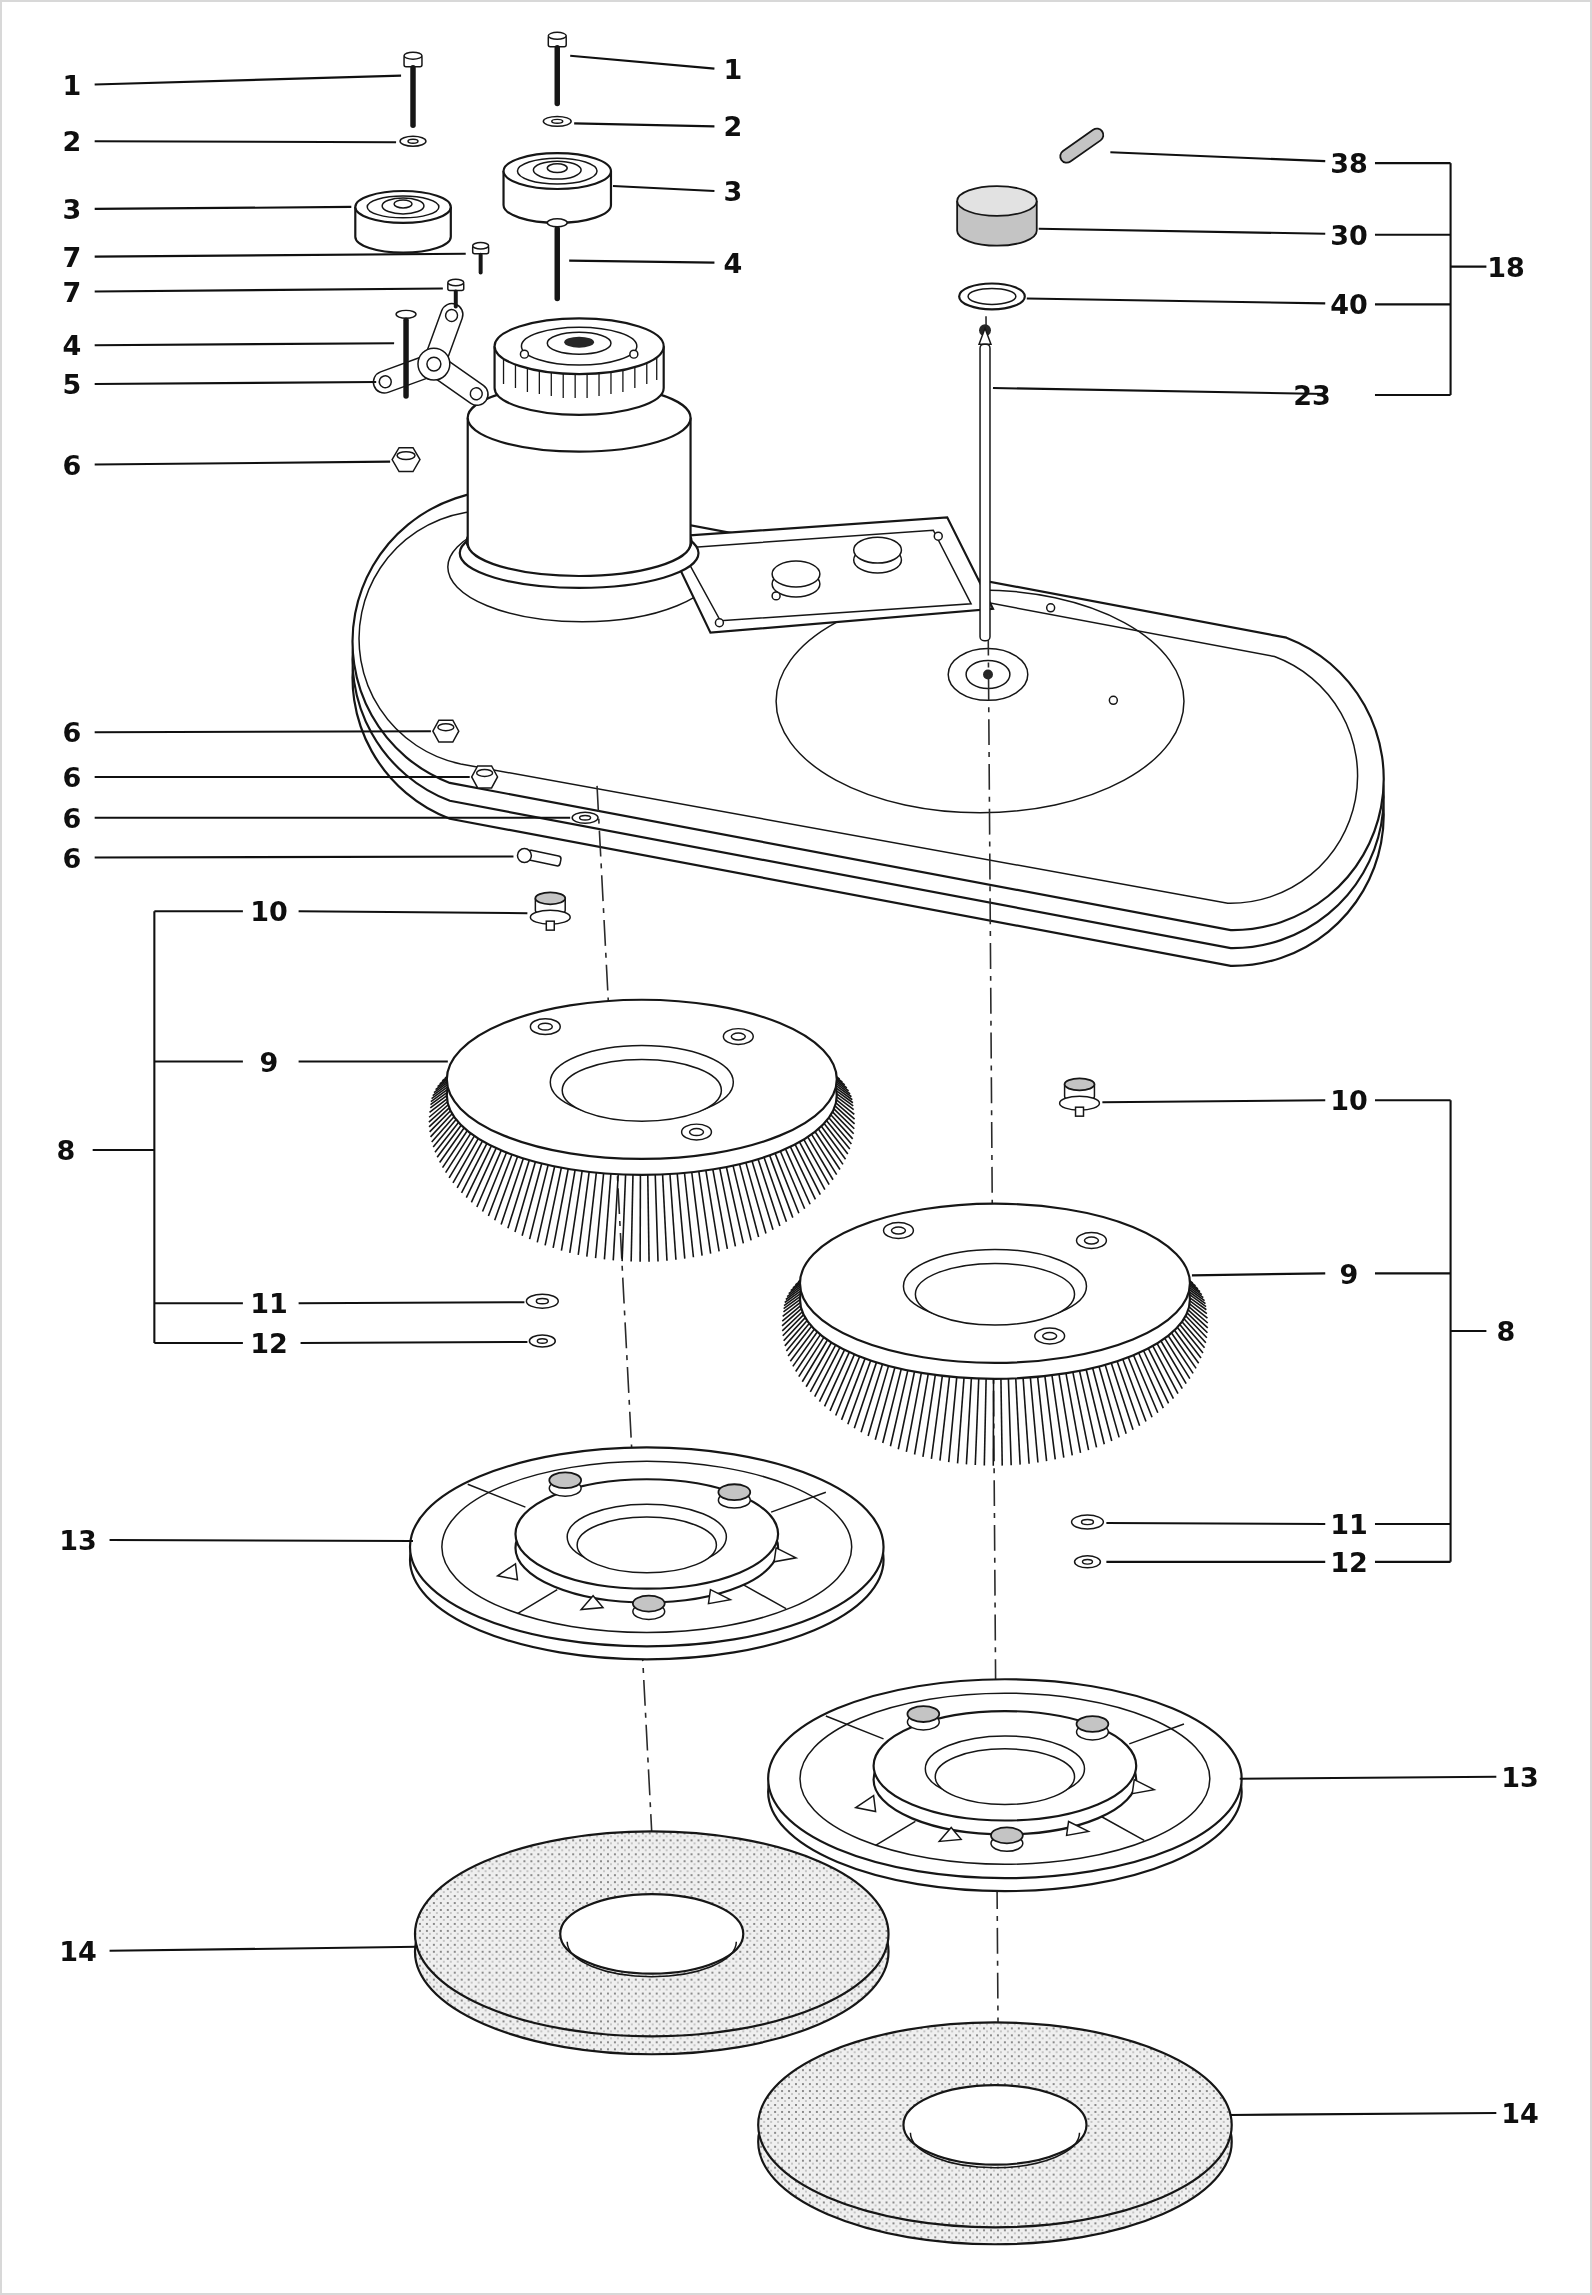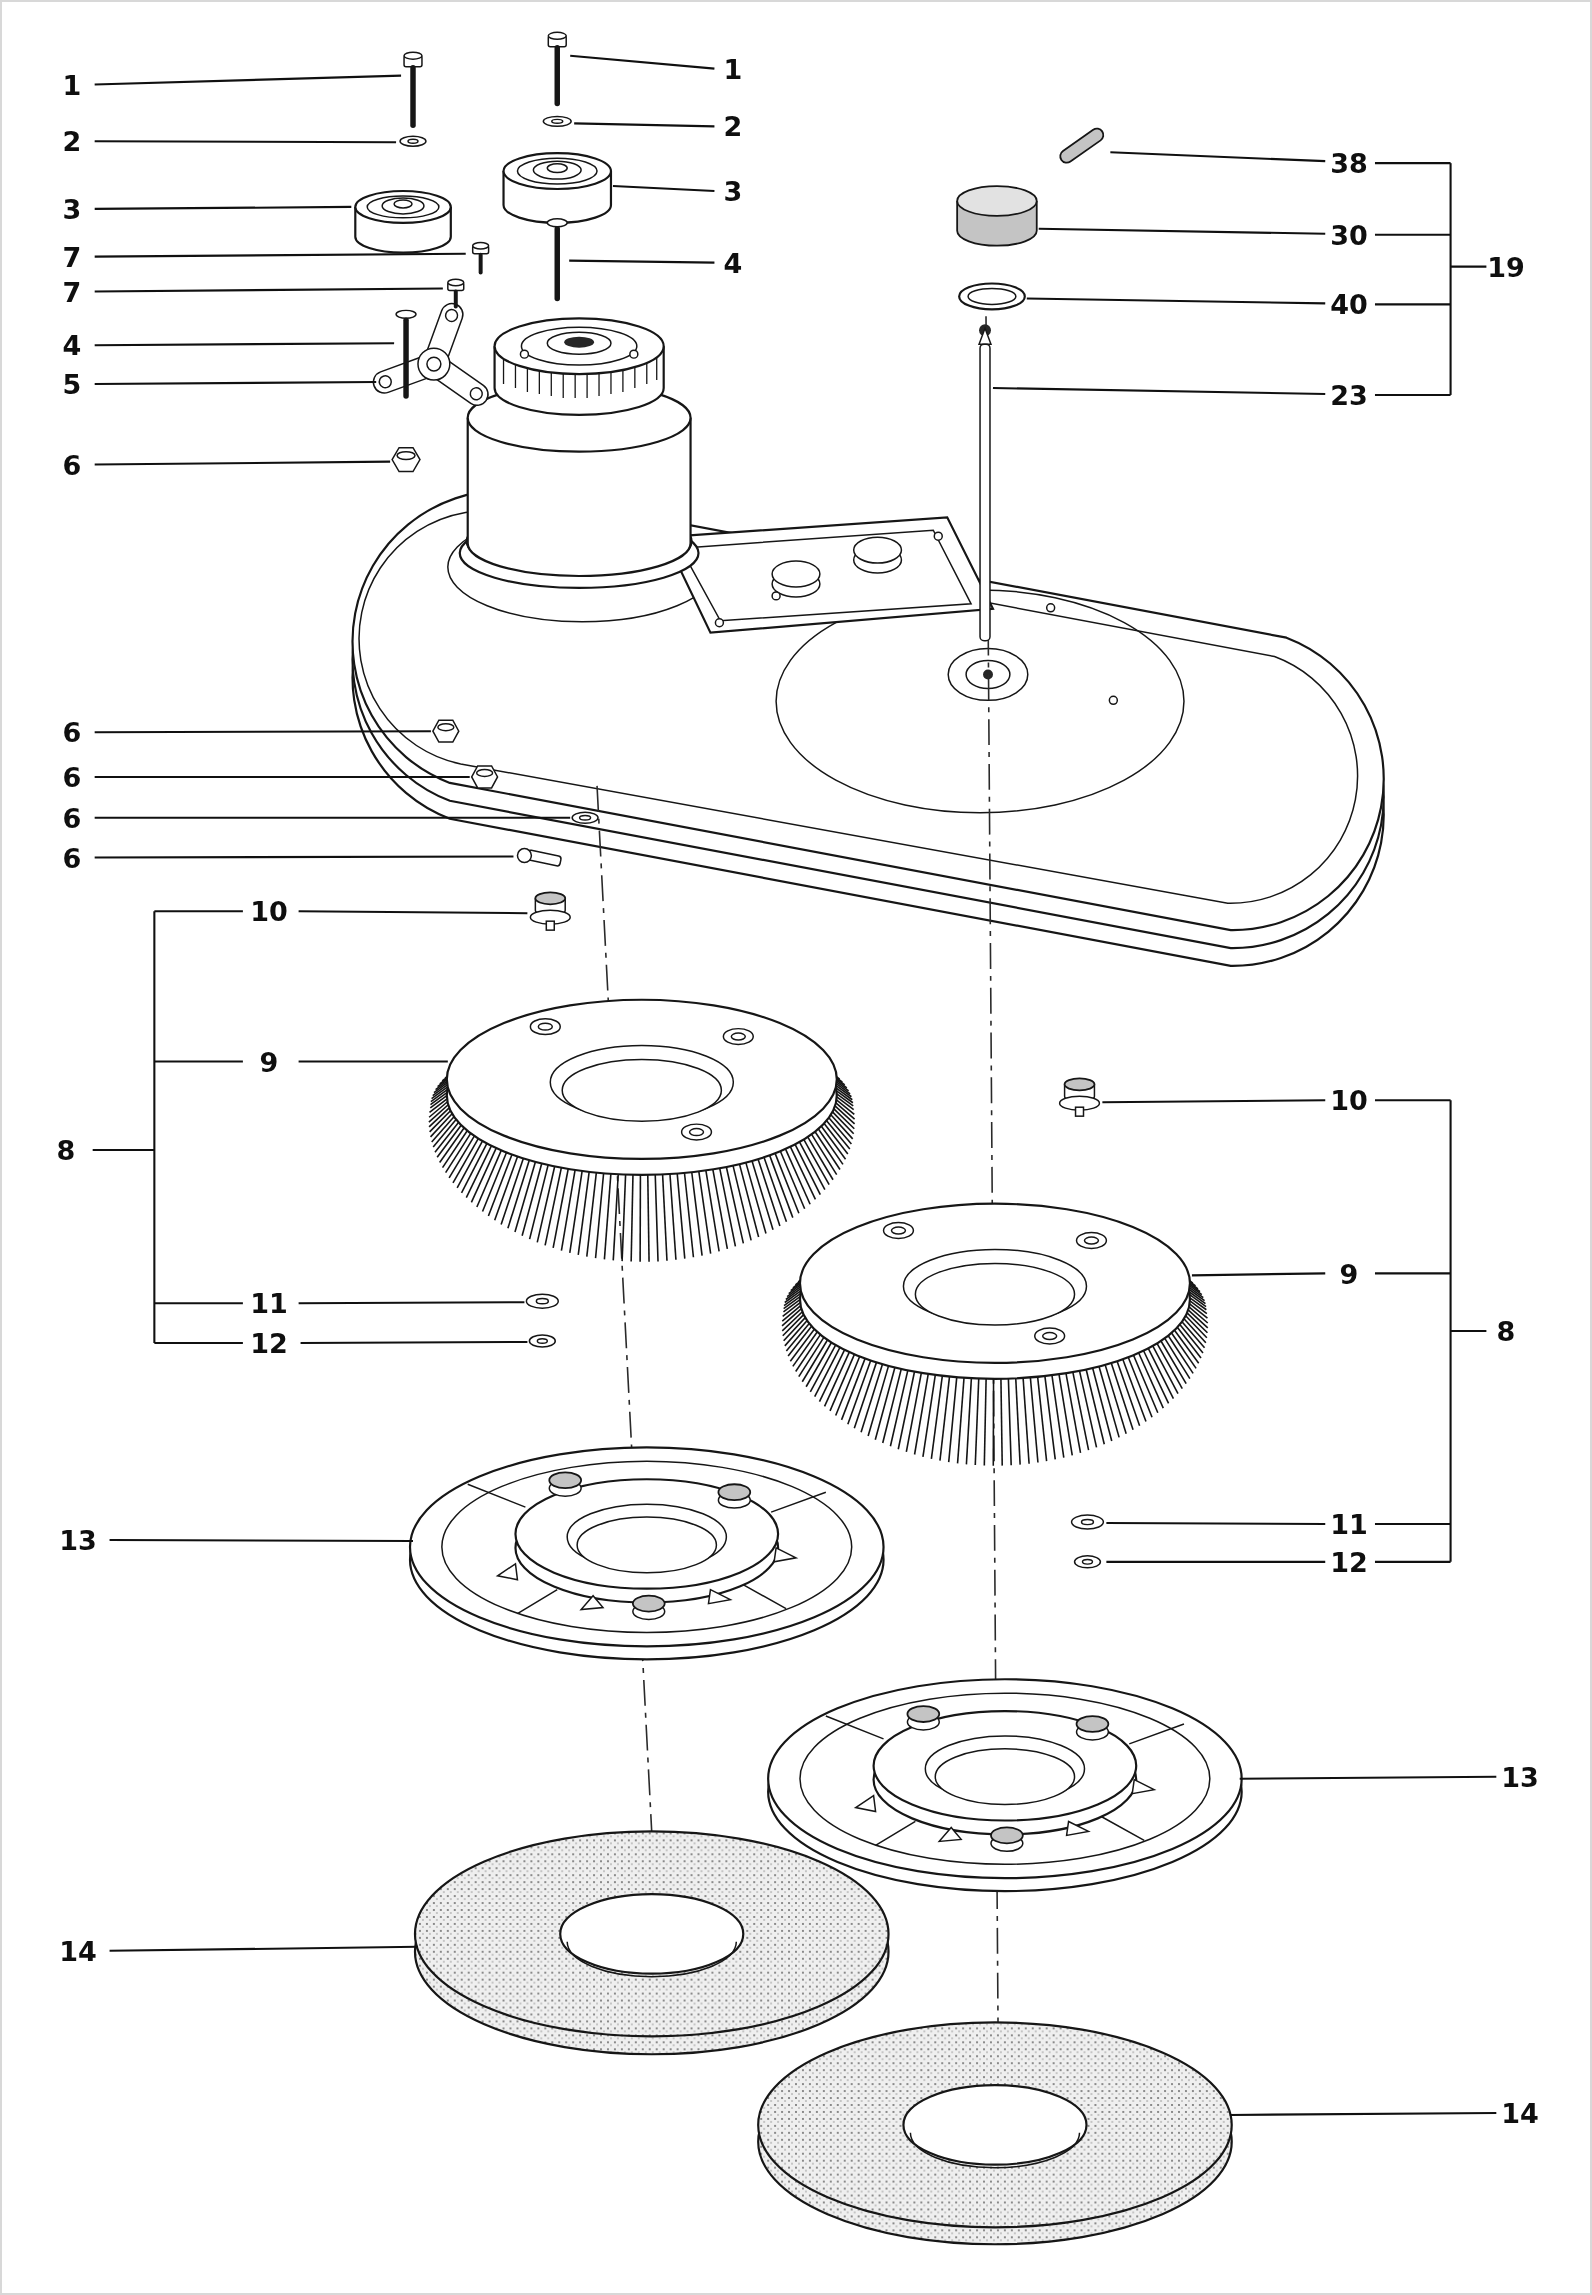"19" div.callout { text: 19 -> 18 }
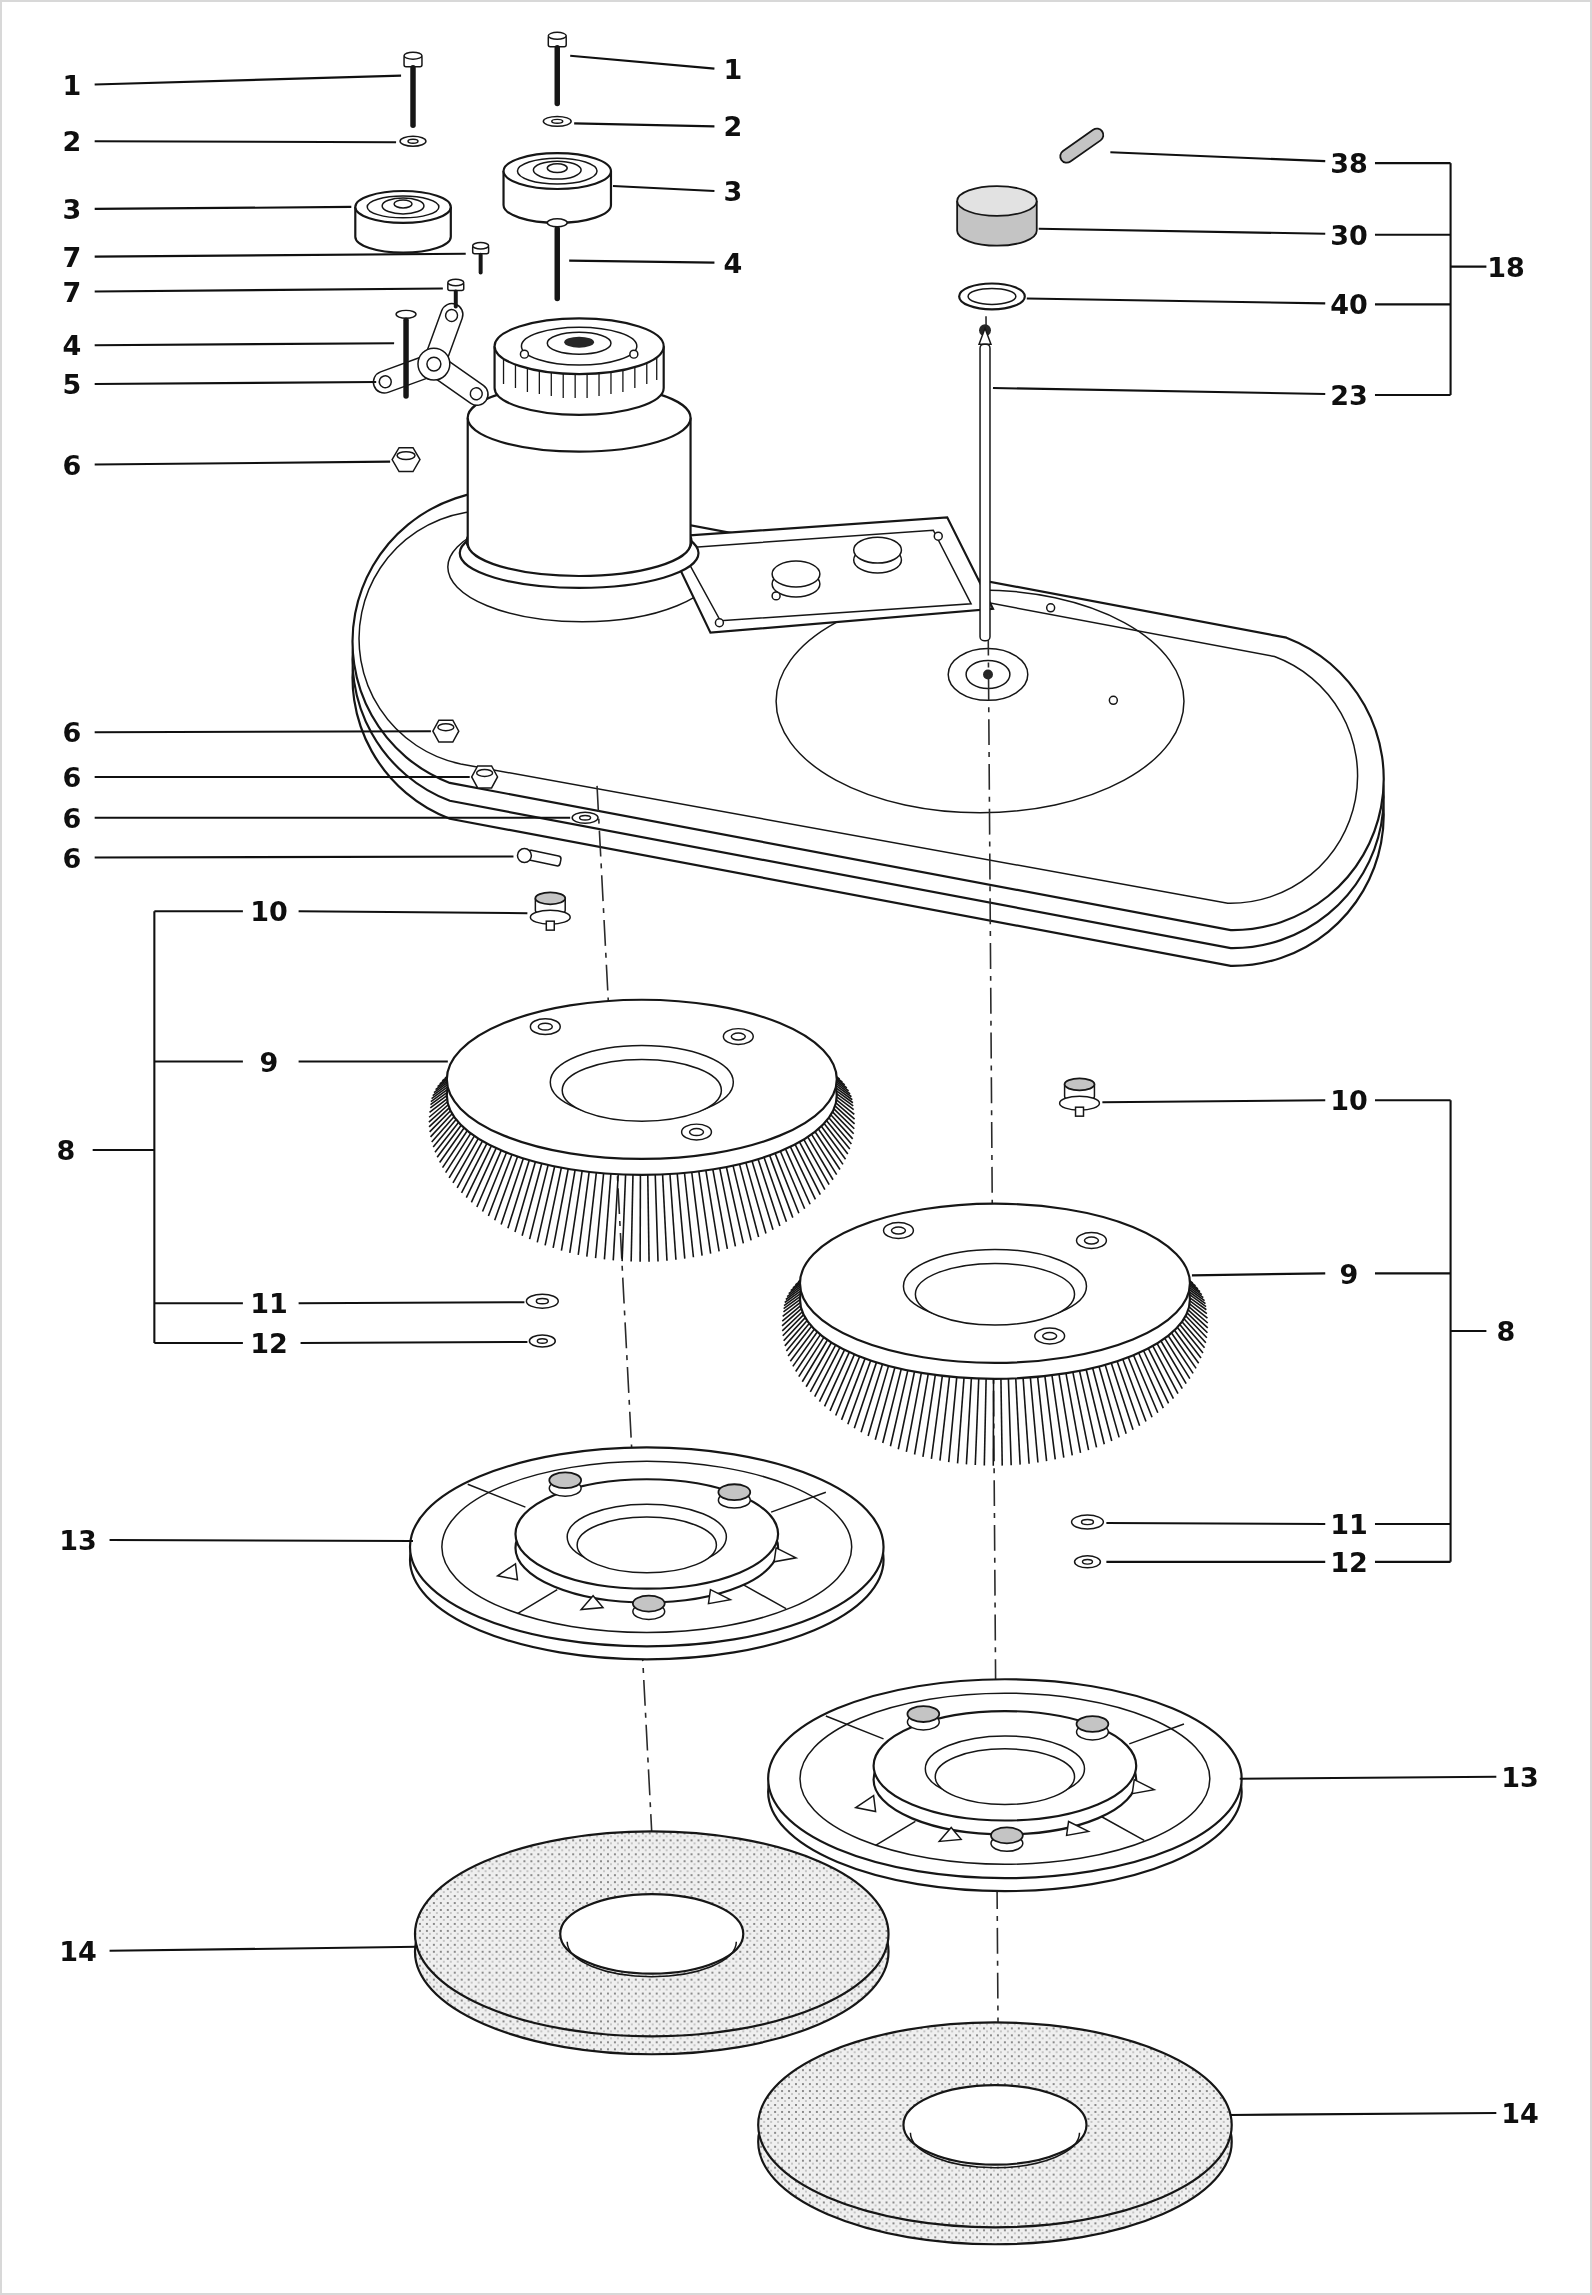"23" div.callout { left: 1349px -> 1312px }
